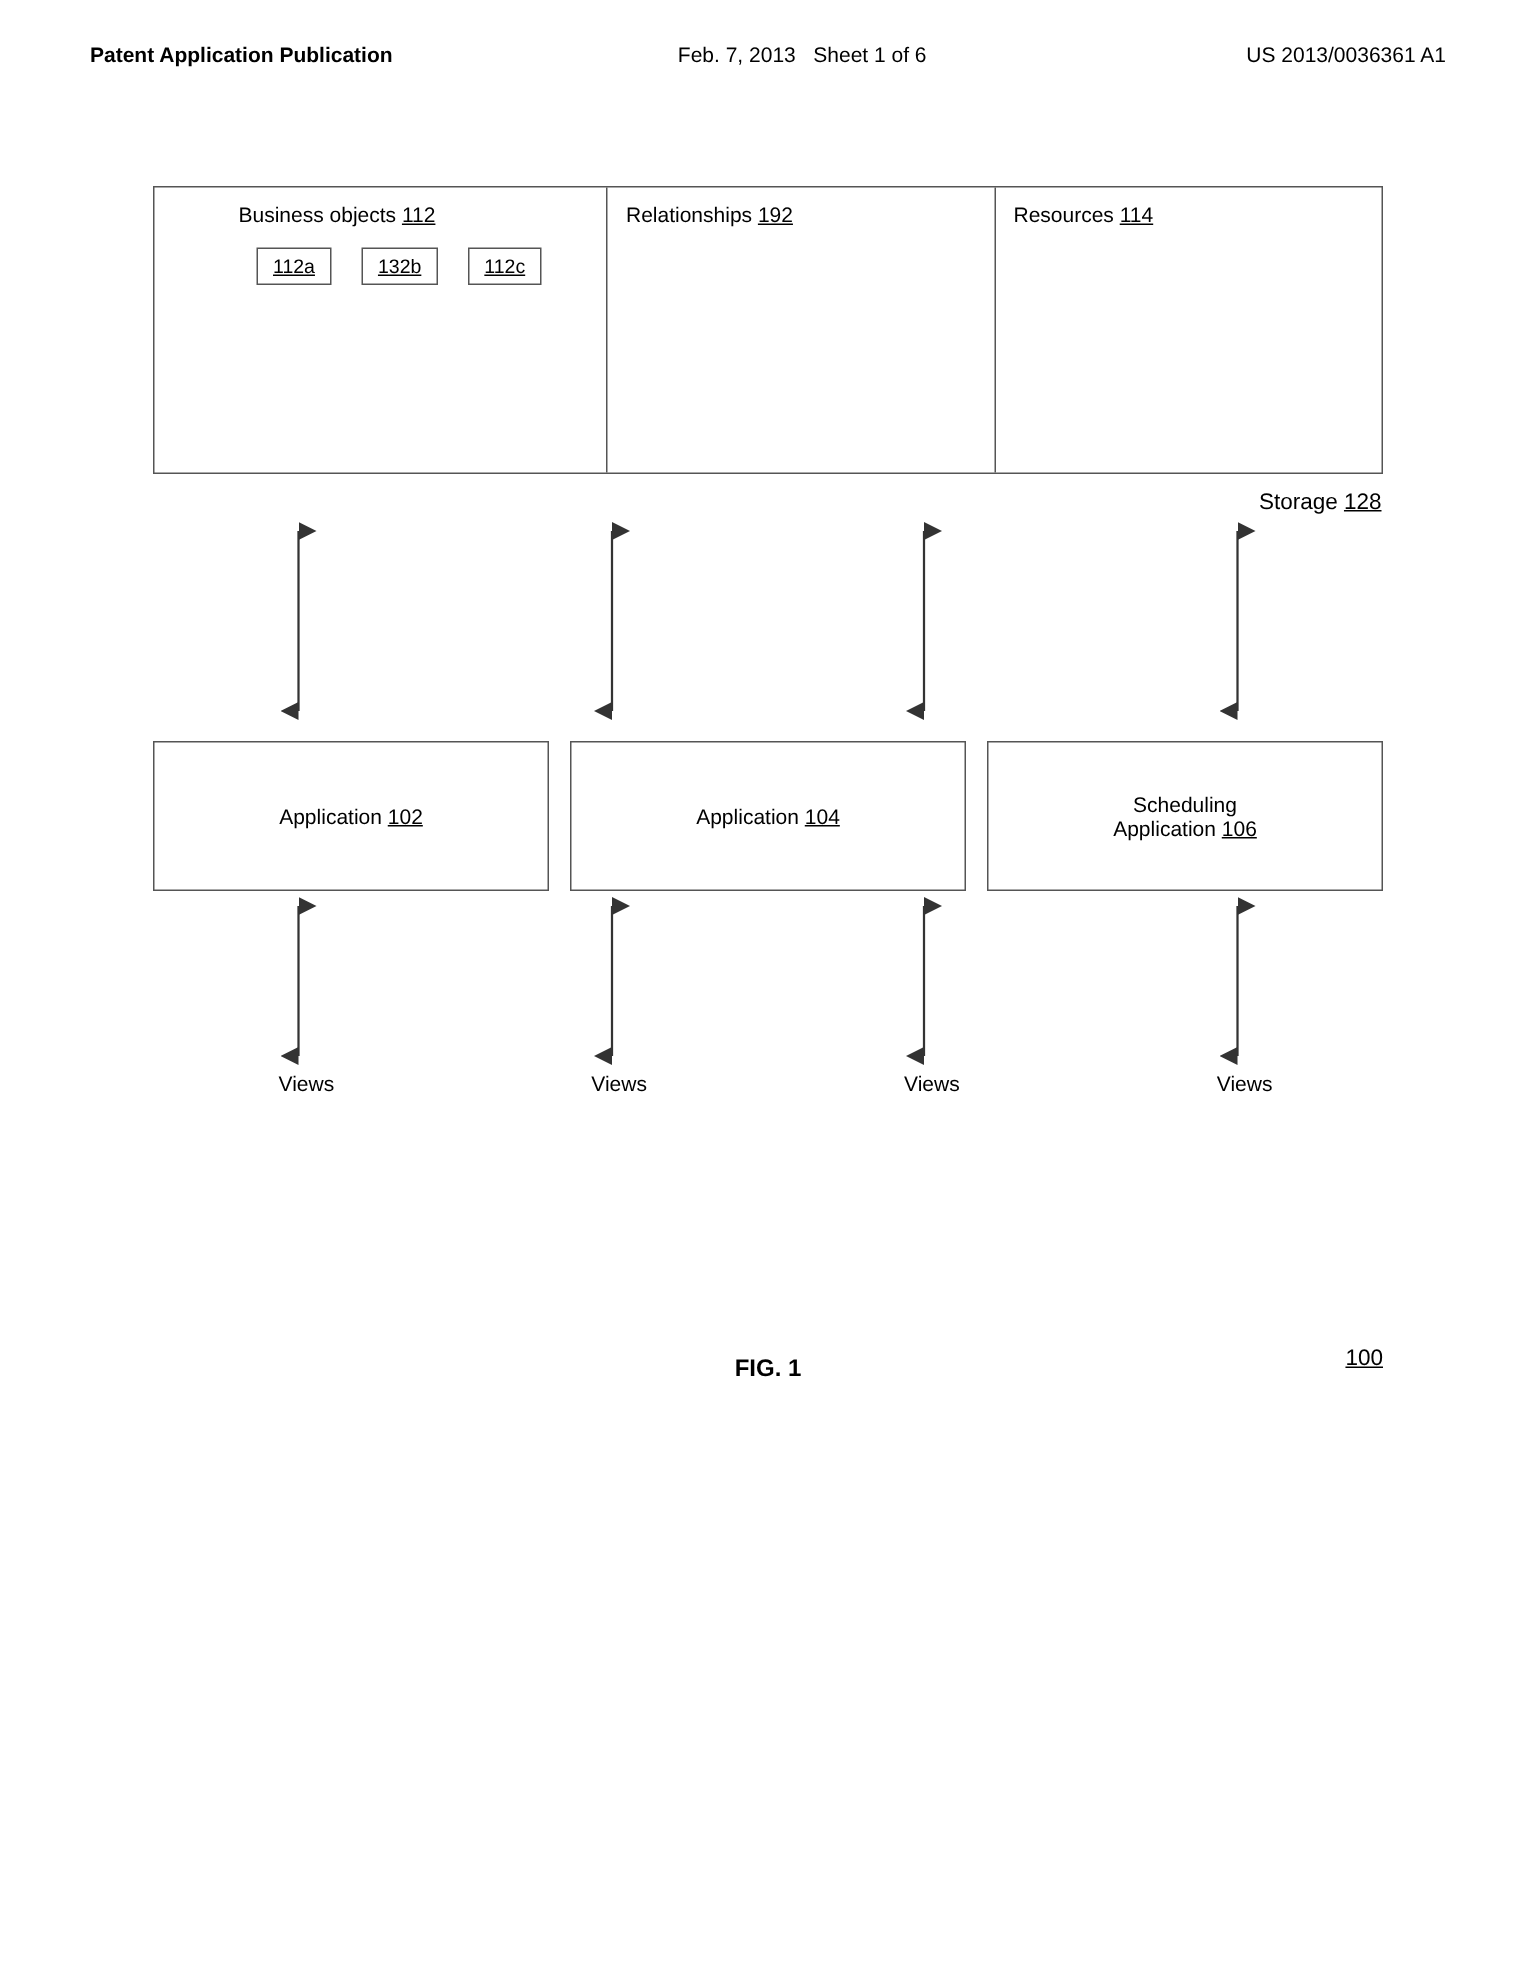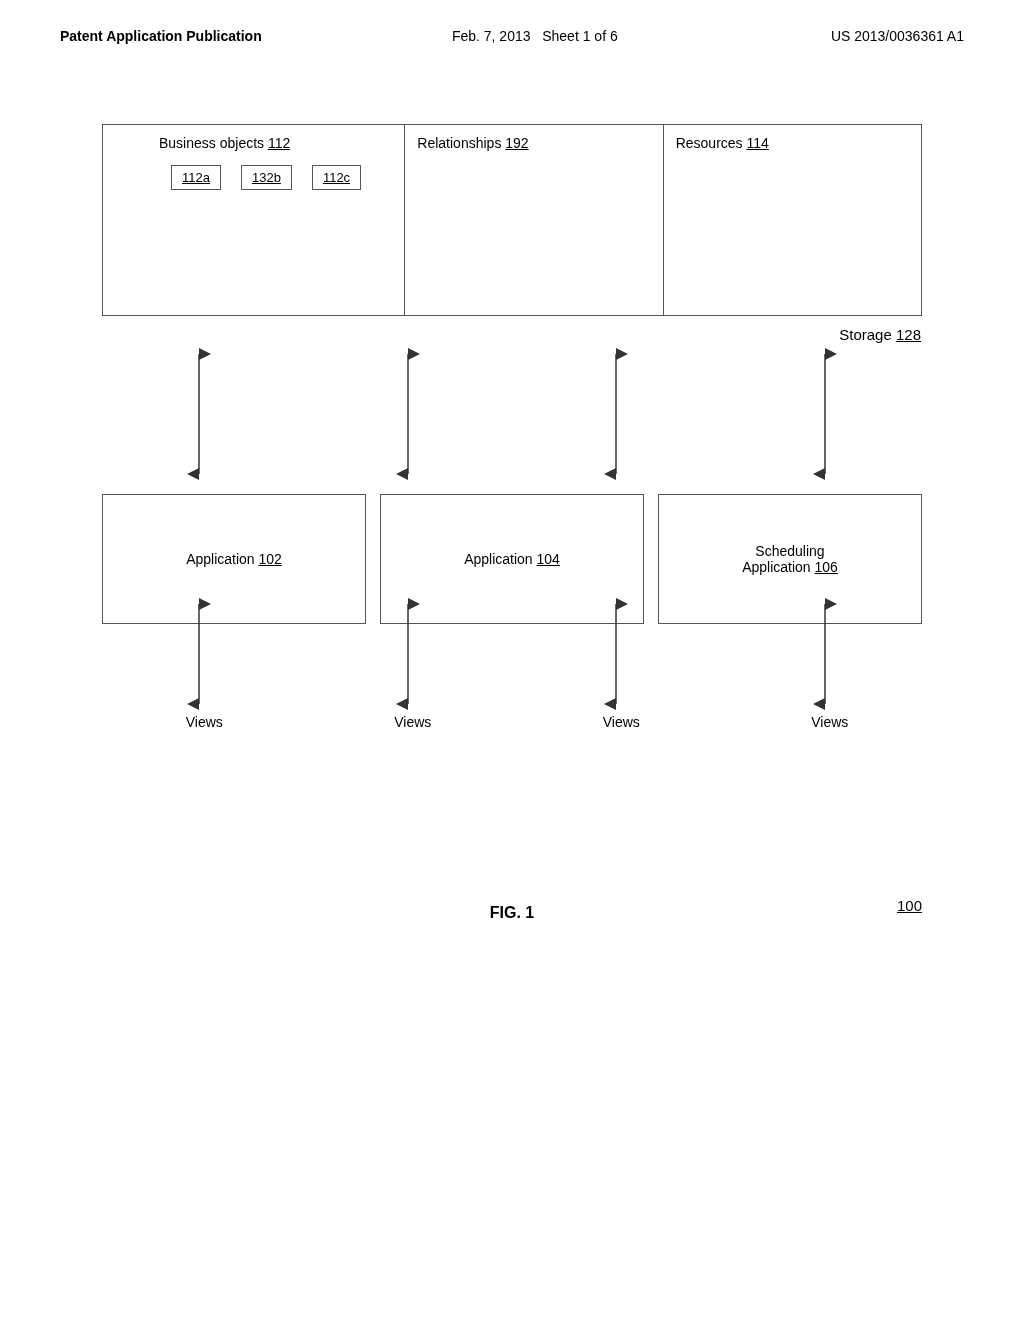"Application 102" .app-box { height: 130px -> 100px }
